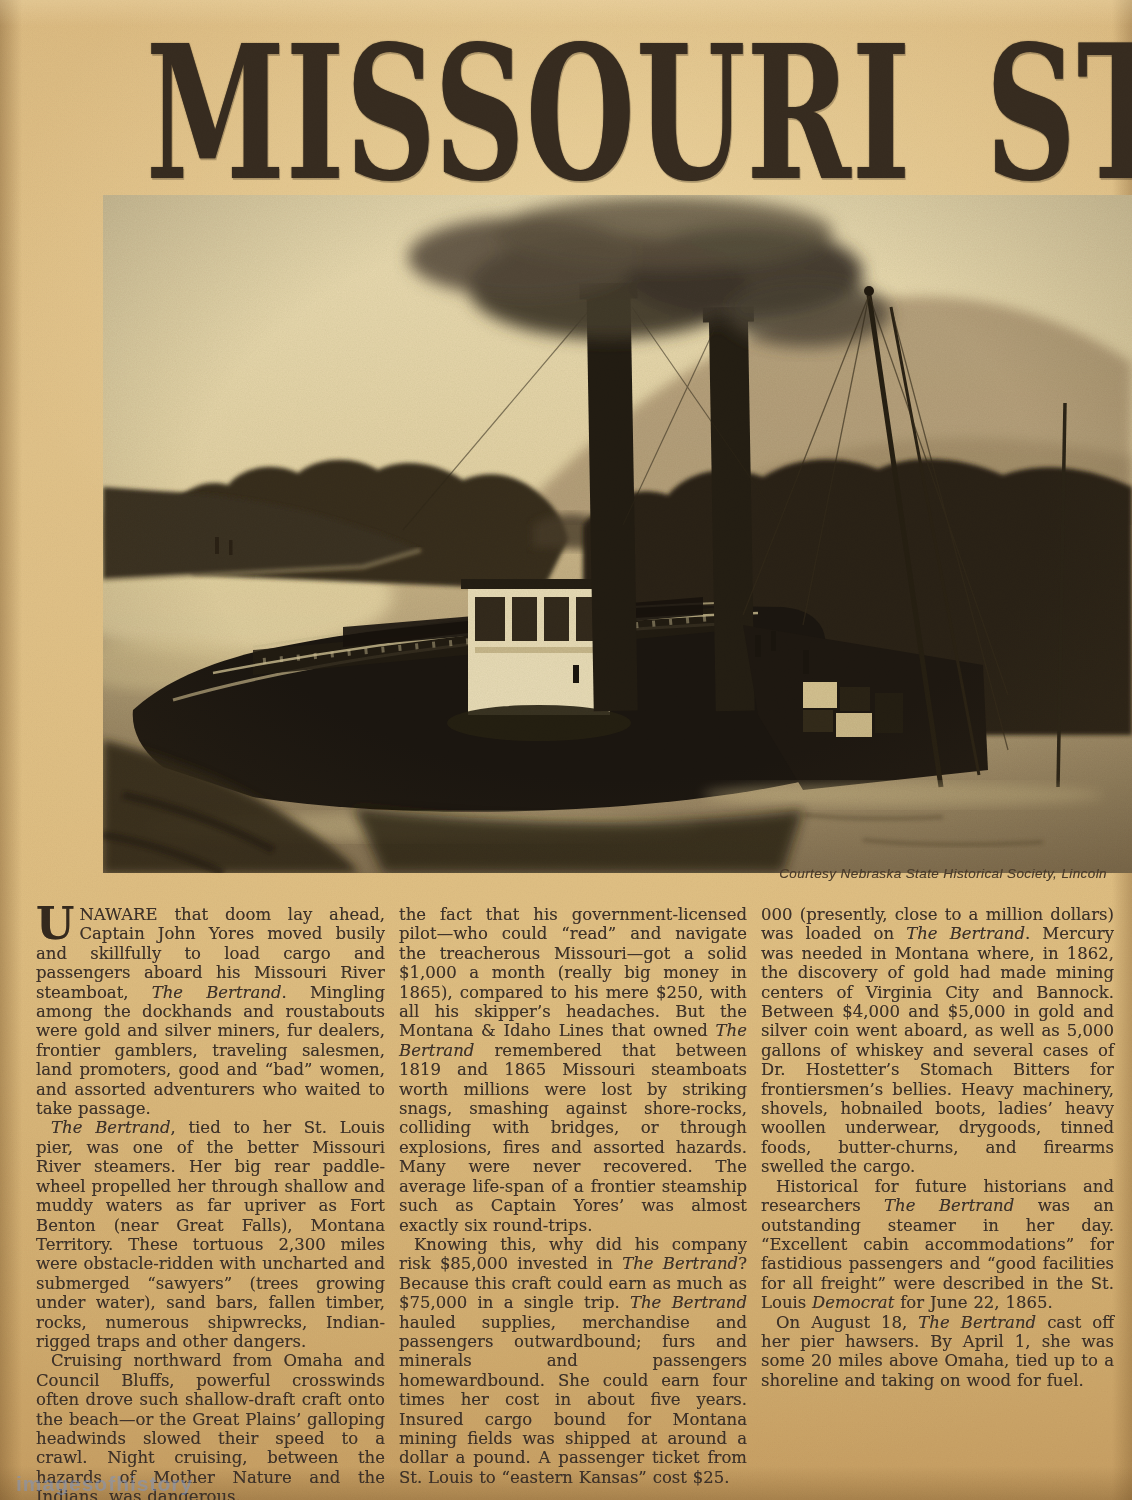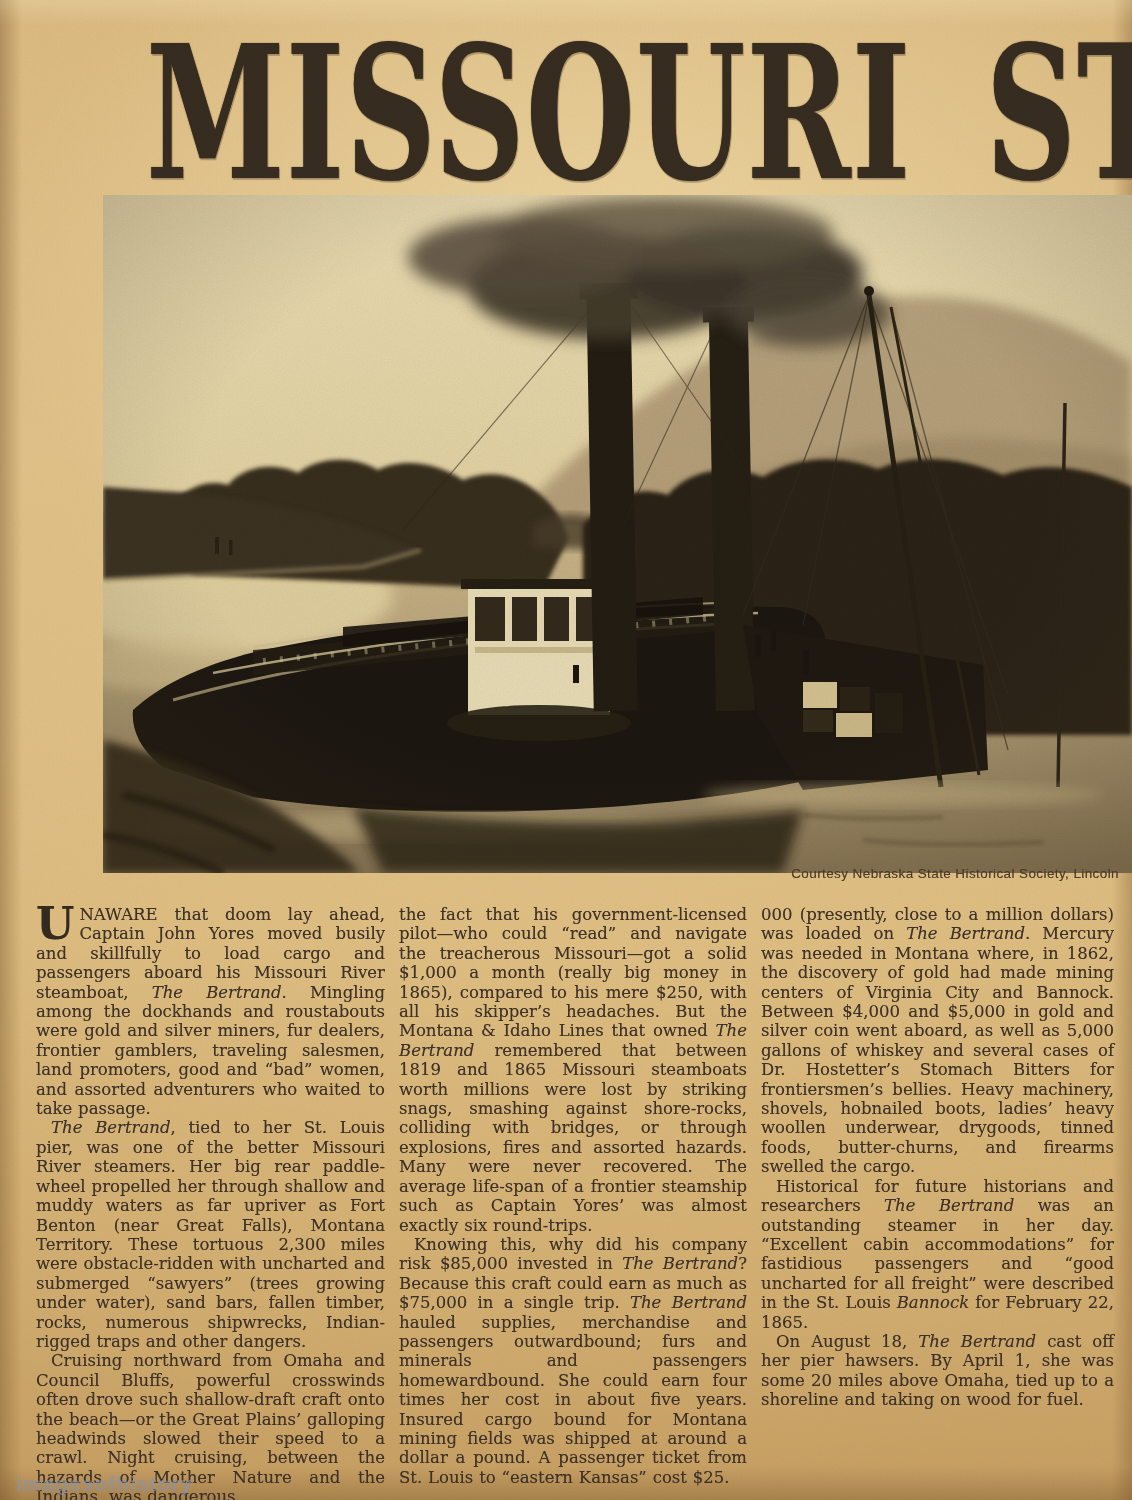"Courtesy Nebraska State Historical" .caption { font-style: none -> italic; right: 13px -> 25px }
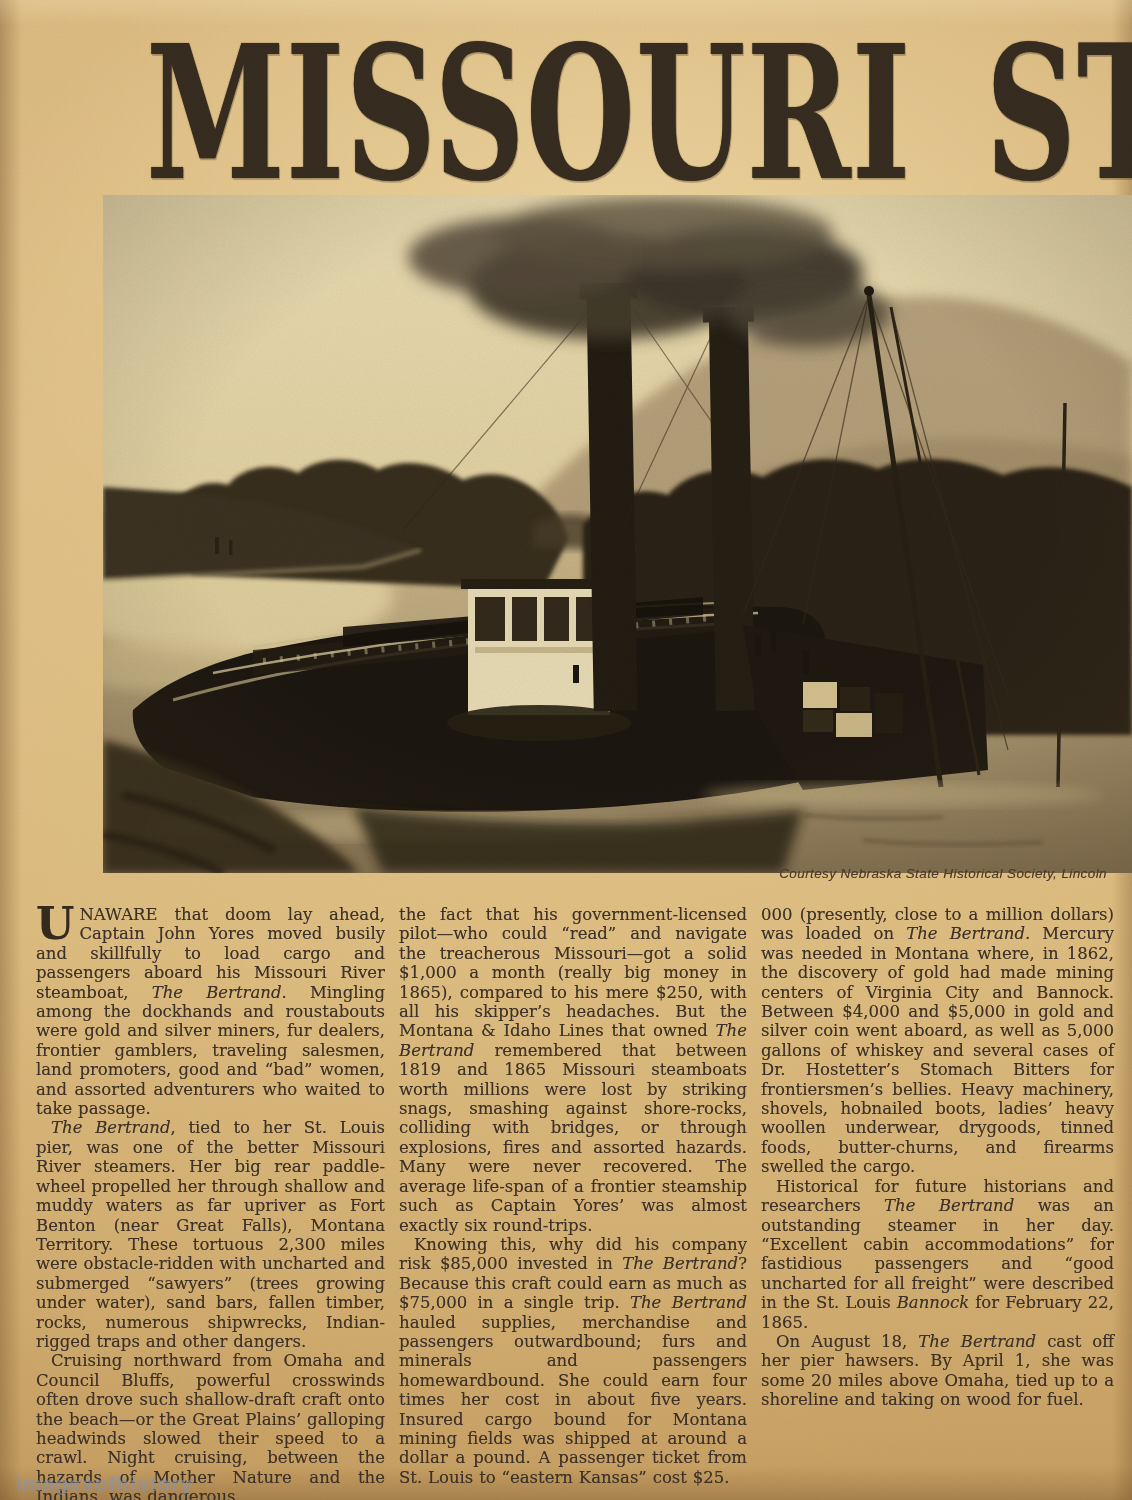"was an outstanding steamer in" span { text: uncharted -> facilities }
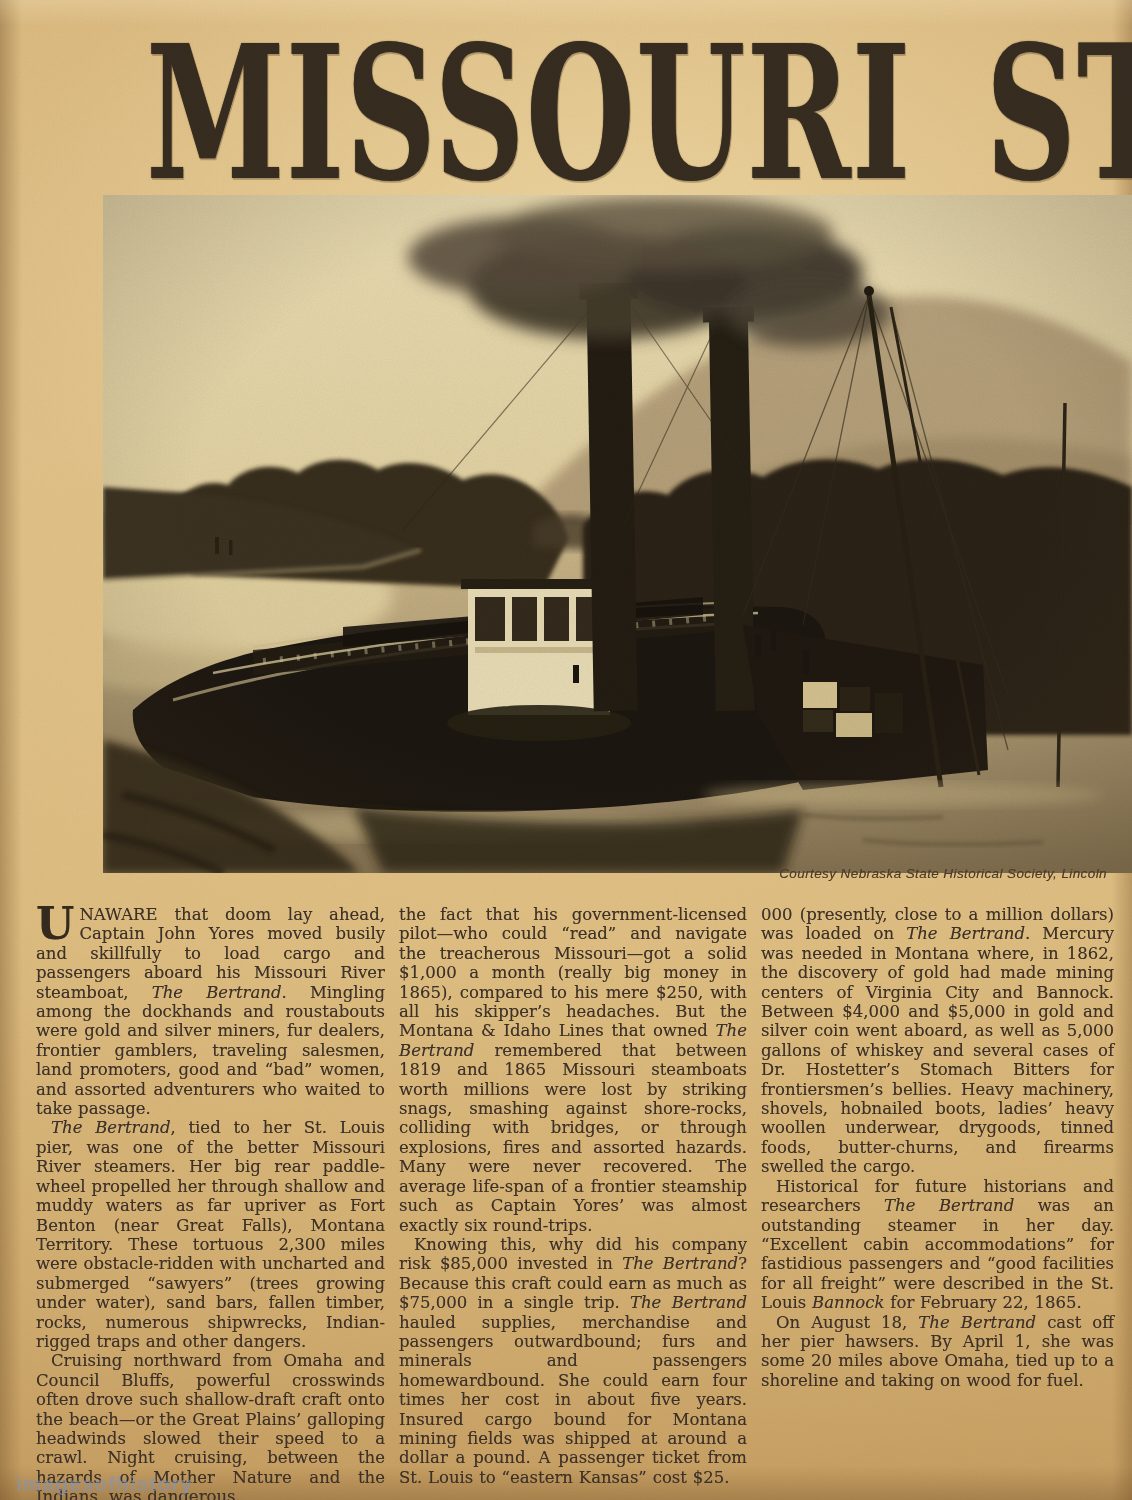"Bannock" i { text: Bannock -> Democrat }
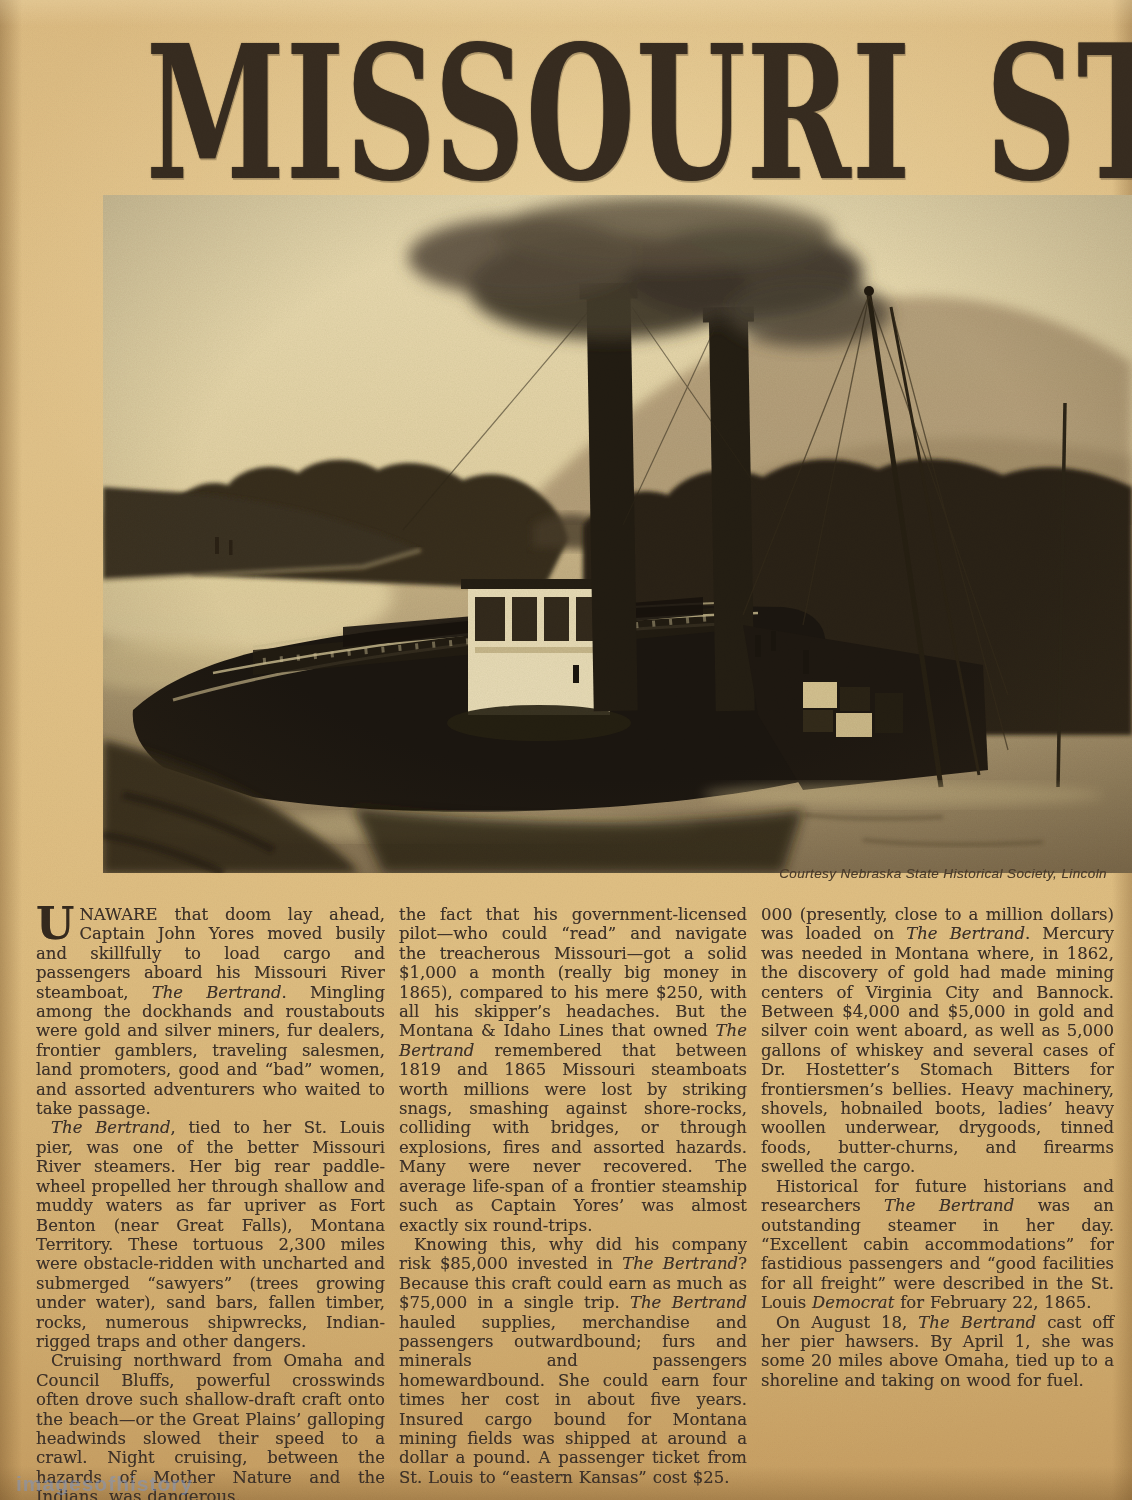"for February 22, 1865." span { text: February -> June }
